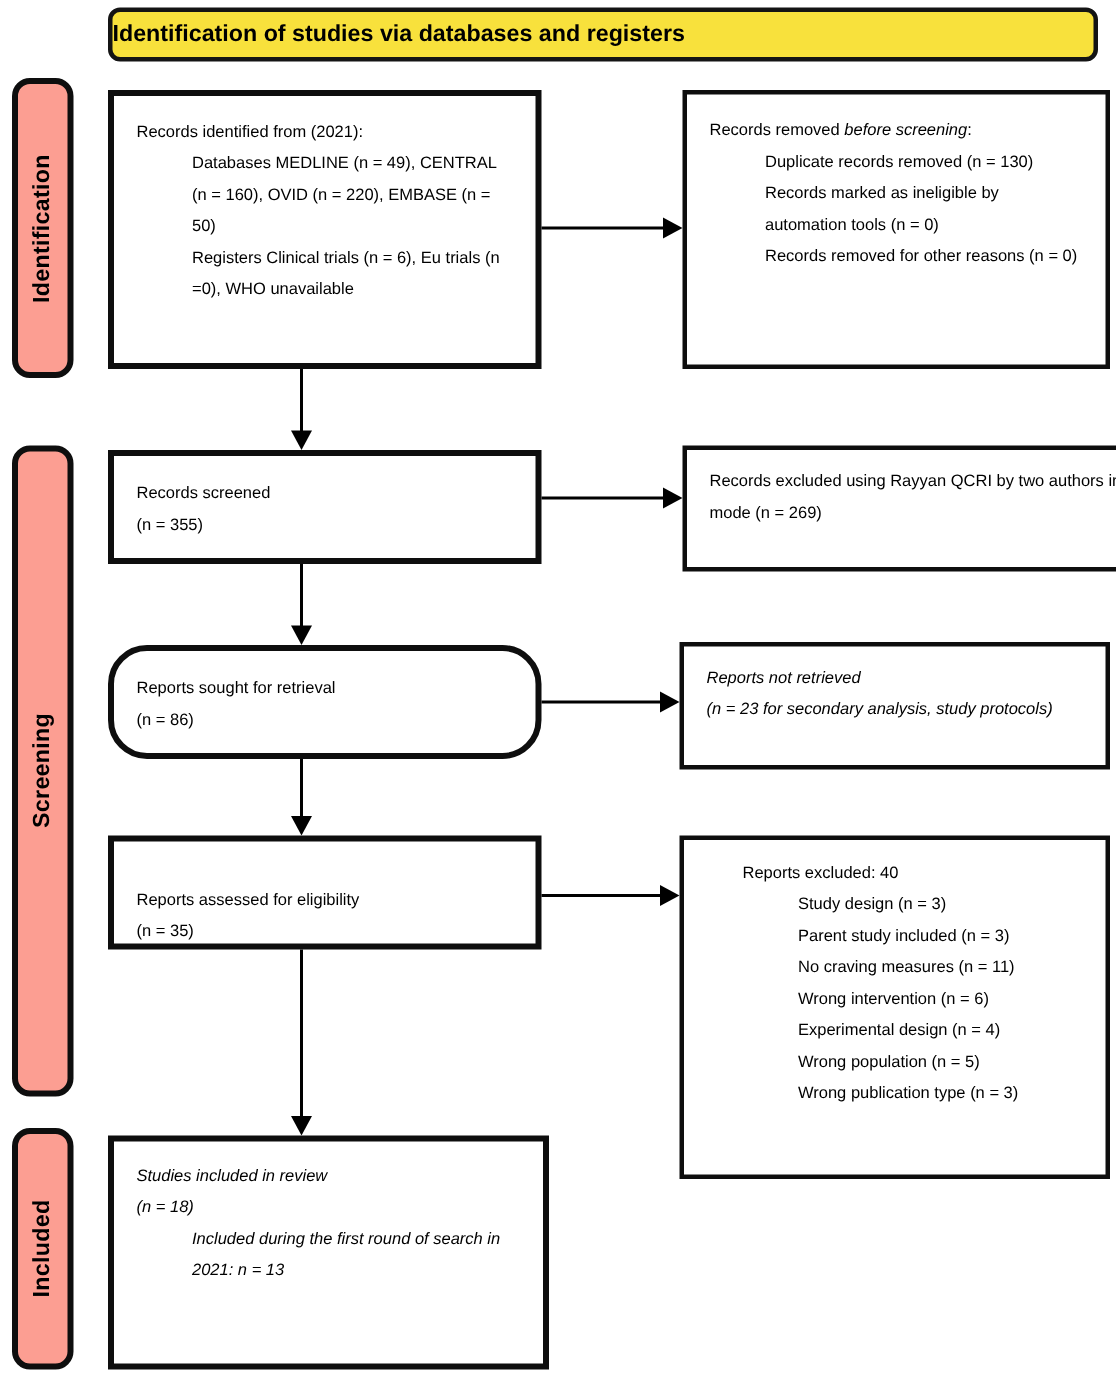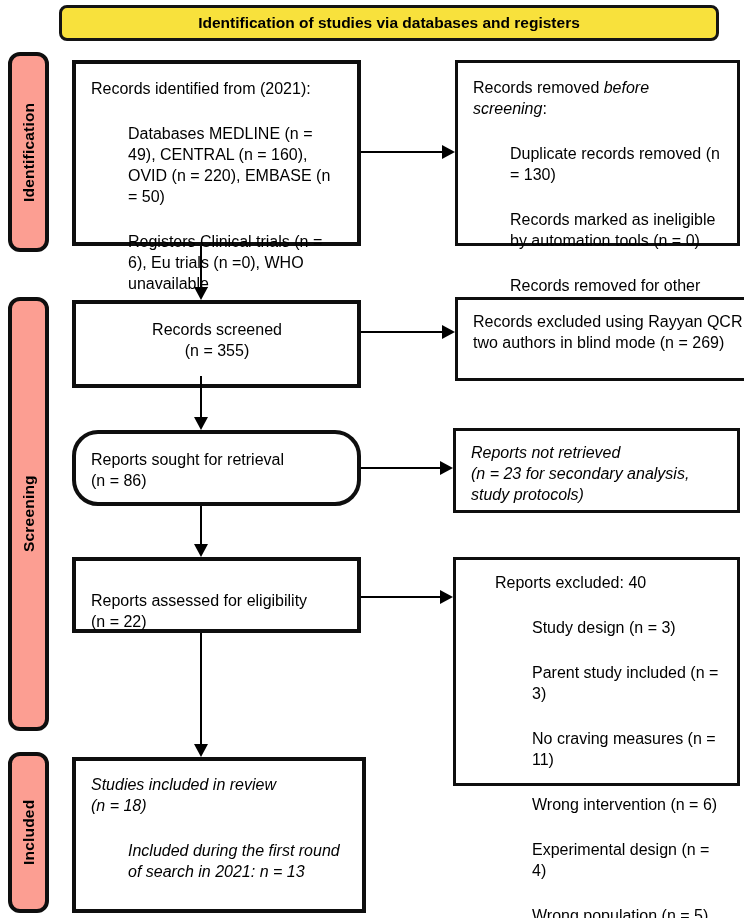"Identification of studies via databases" .banner { justify-content: center -> none; left: 59px -> 72px }
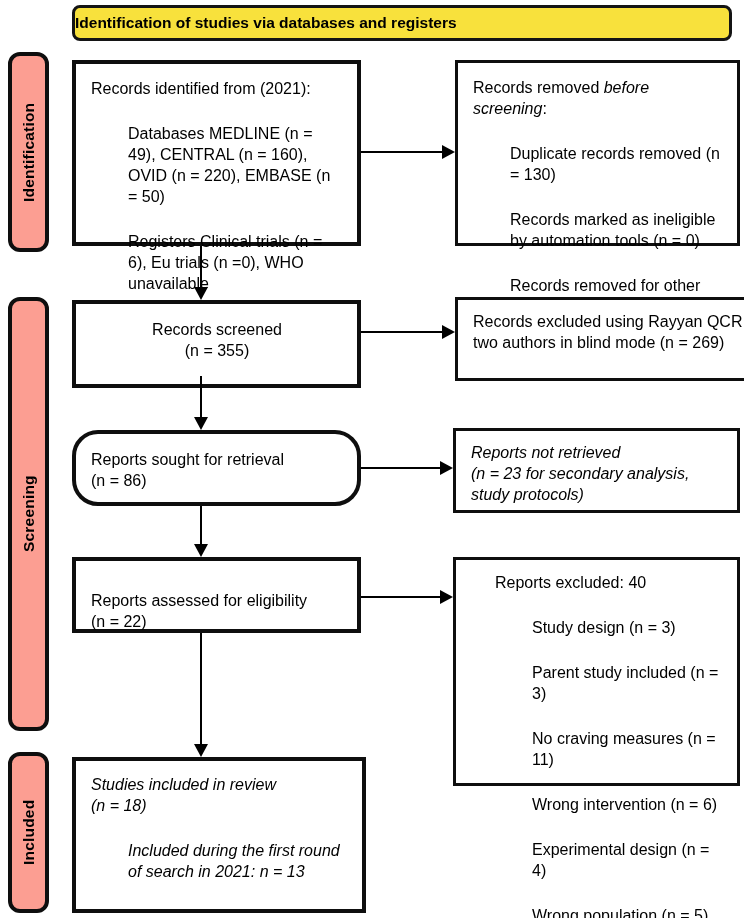"Records identified from (2021):" .box { font-size: 16px -> 11px }
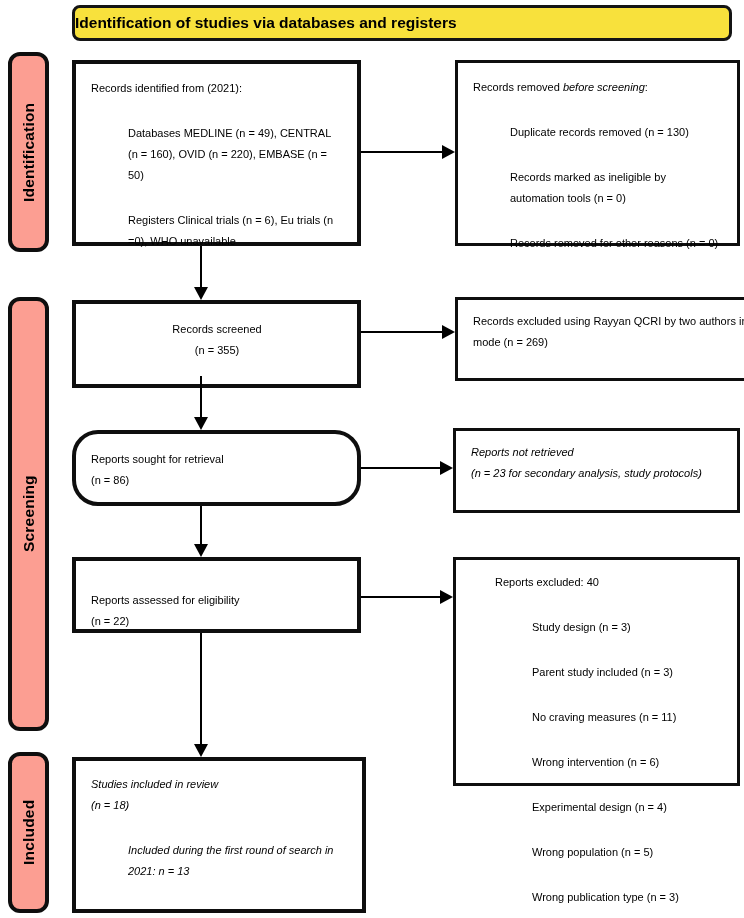"Databases MEDLINE (n = 49)," .box p.indent { margin-top: 24px -> none }
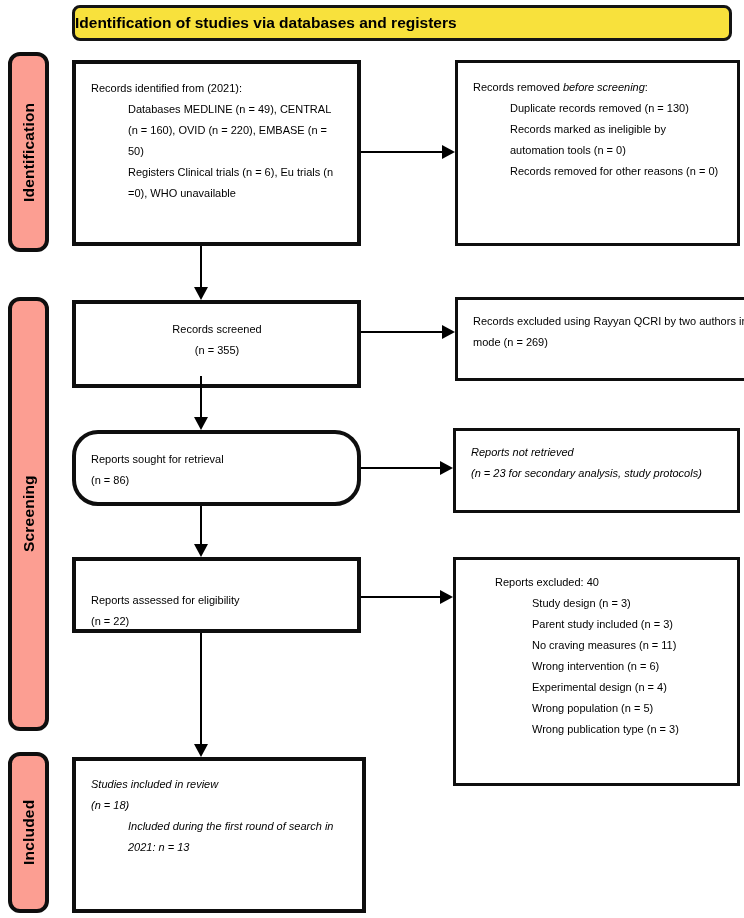"Records screened" .box-records-screened { height: 88px -> 76px; text-align: center -> none }
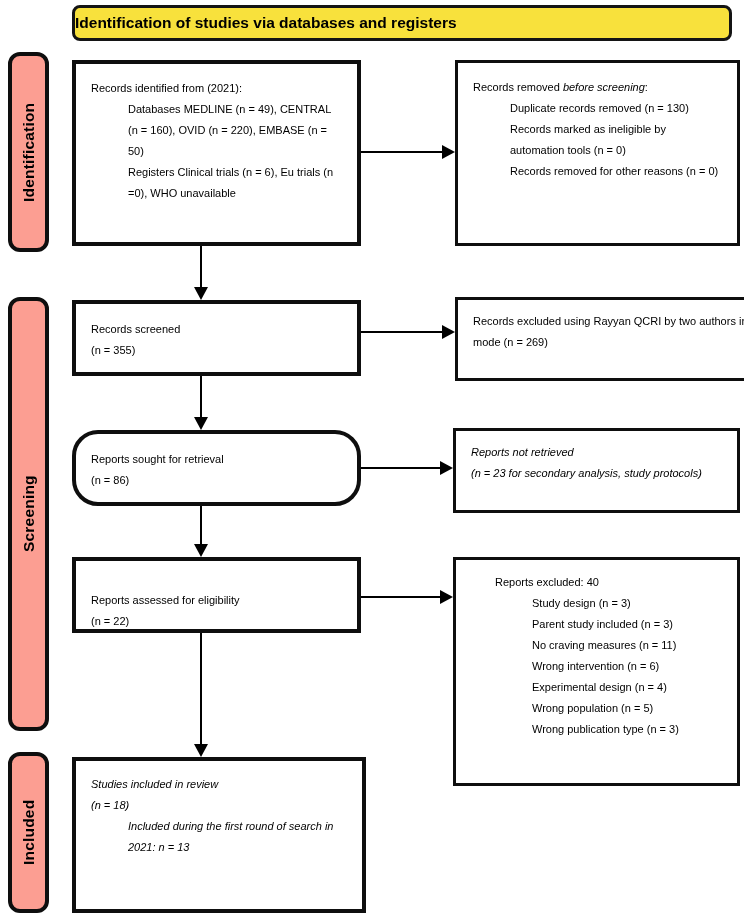"(n = 22)" p { text: 22 -> 35 }
